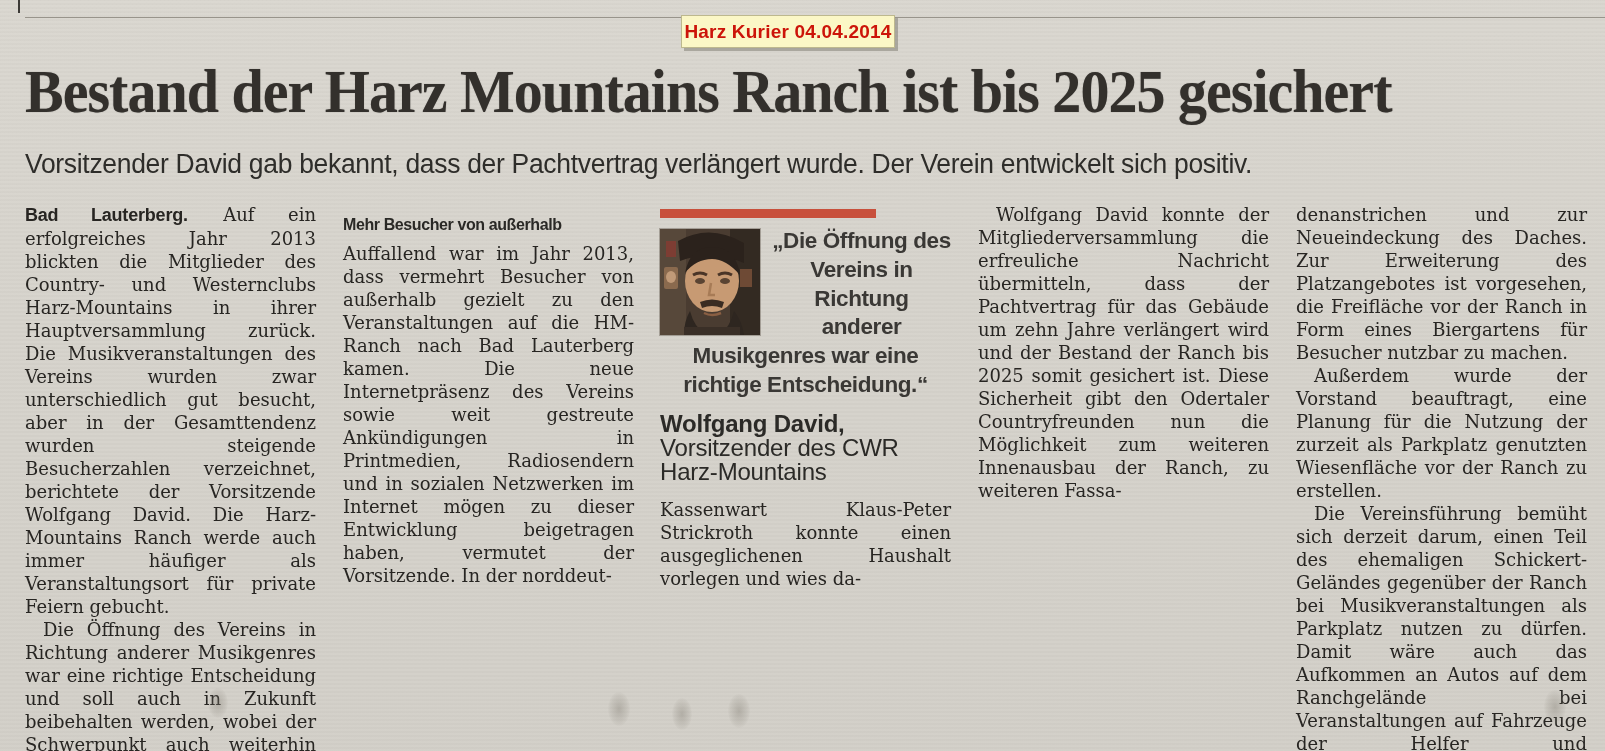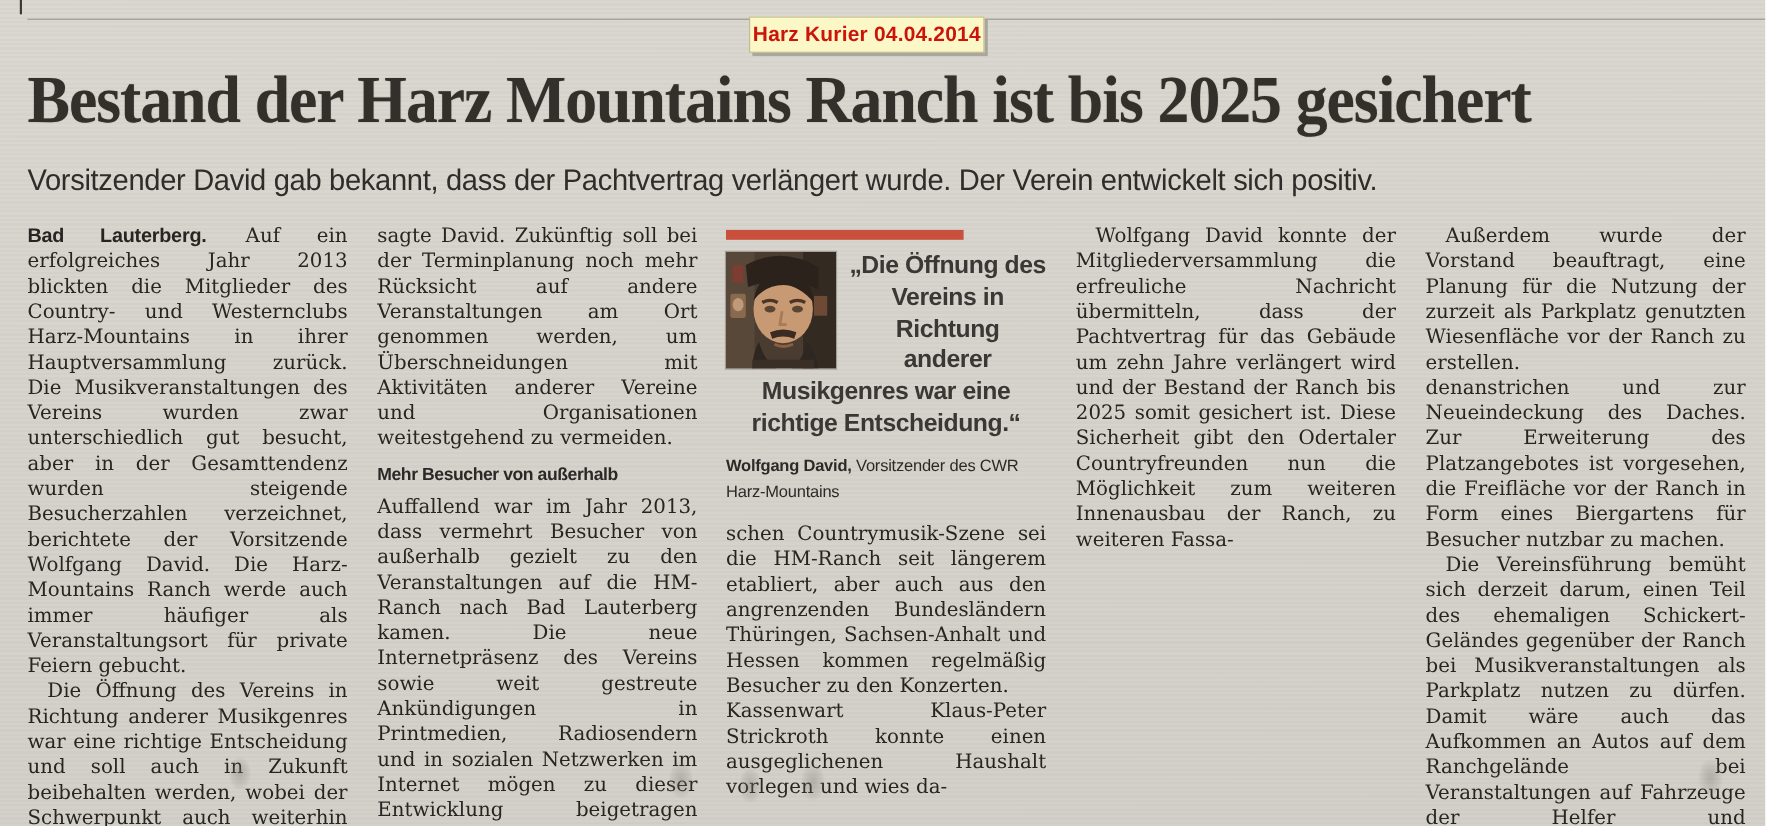"sagte David. Zukünftig soll bei" p.body-p { html: <p>sagte David. Zukünftig soll bei der Terminplanung noch mehr Rücksicht auf andere Veranstaltungen am Ort genommen werden, um Überschneidungen mit Aktivitäten anderer Vereine und Organisationen weitestgehend zu vermeiden.</p> -> none }
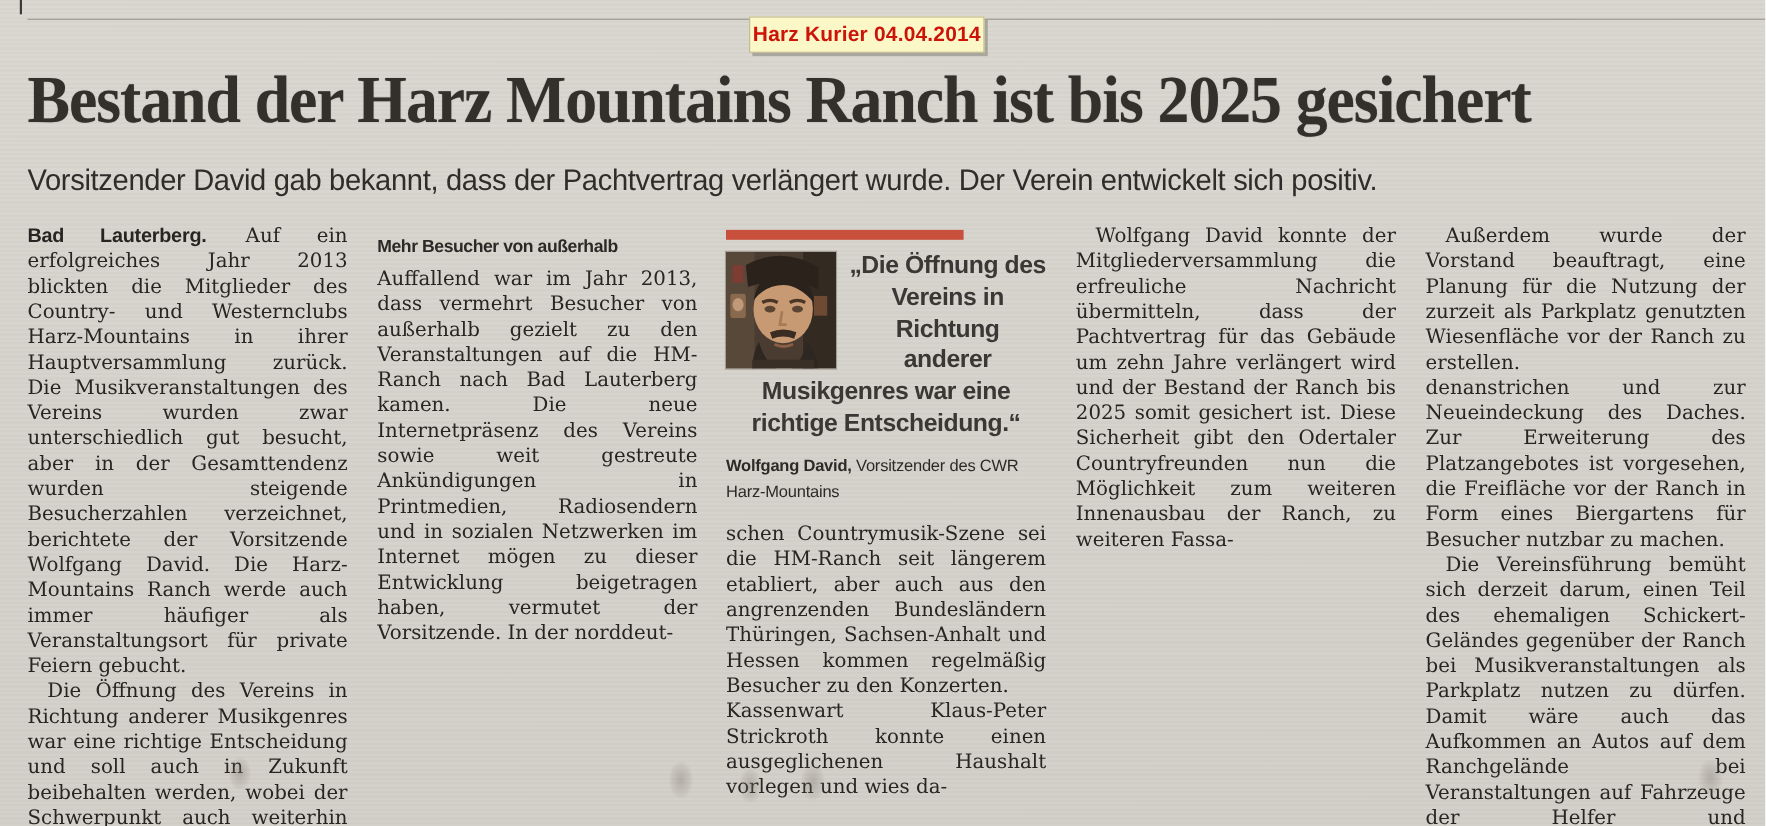"Außerdem wurde der Vorstand beauftragt," p.body-p { order: before "denanstrichen und zur Neueindeckung des" -> after "denanstrichen und zur Neueindeckung des" }
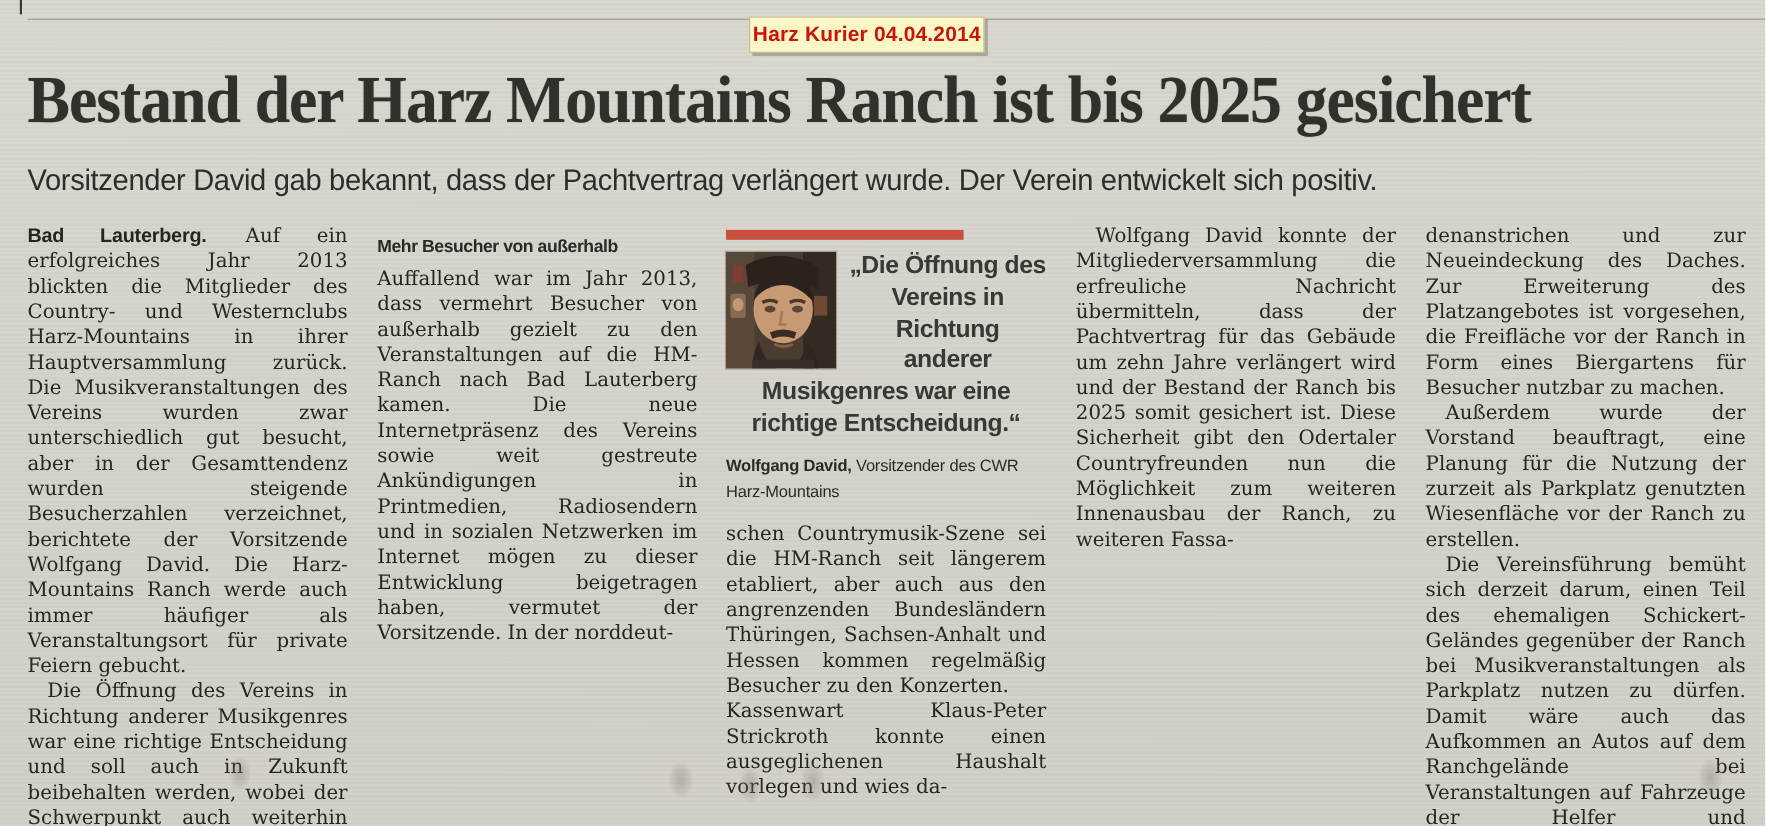"Wolfgang David, Vorsitzender des CWR" .quote-attribution { font-size: 15px -> 24px }
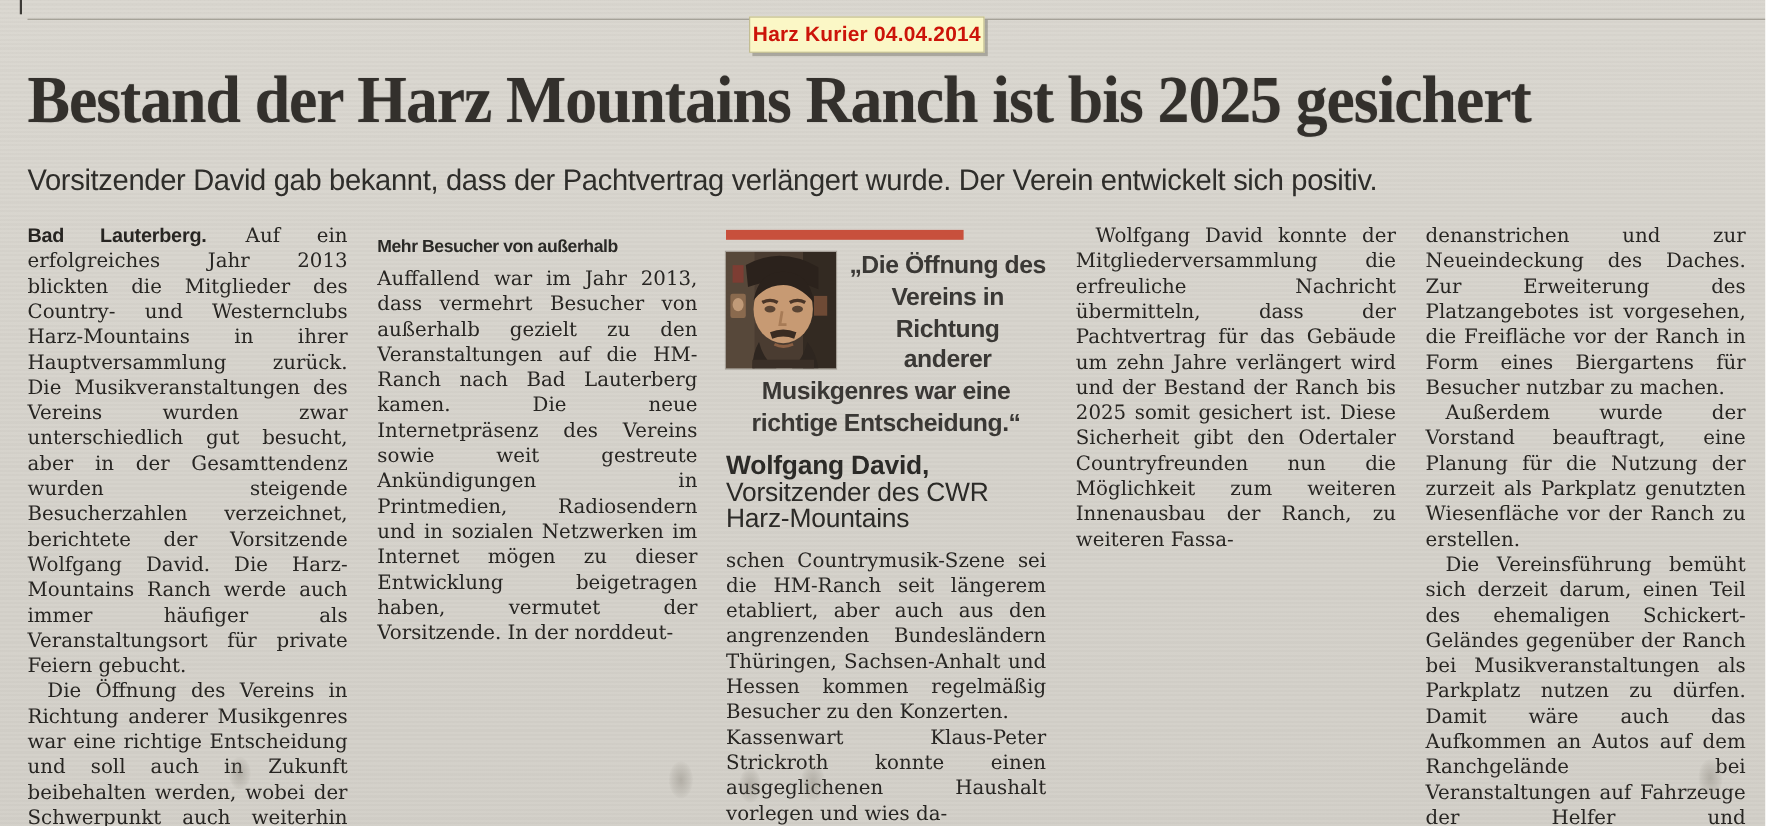"schen Countrymusik-Szene sei die" p.body-p { html: <p>schen Countrymusik-Szene sei die HM-Ranch seit längerem etabliert, aber auch aus den angrenzenden Bundesländern Thüringen, Sachsen-Anhalt und Hessen kommen regelmäßig Besucher zu den Konzerten.</p> -> none }
